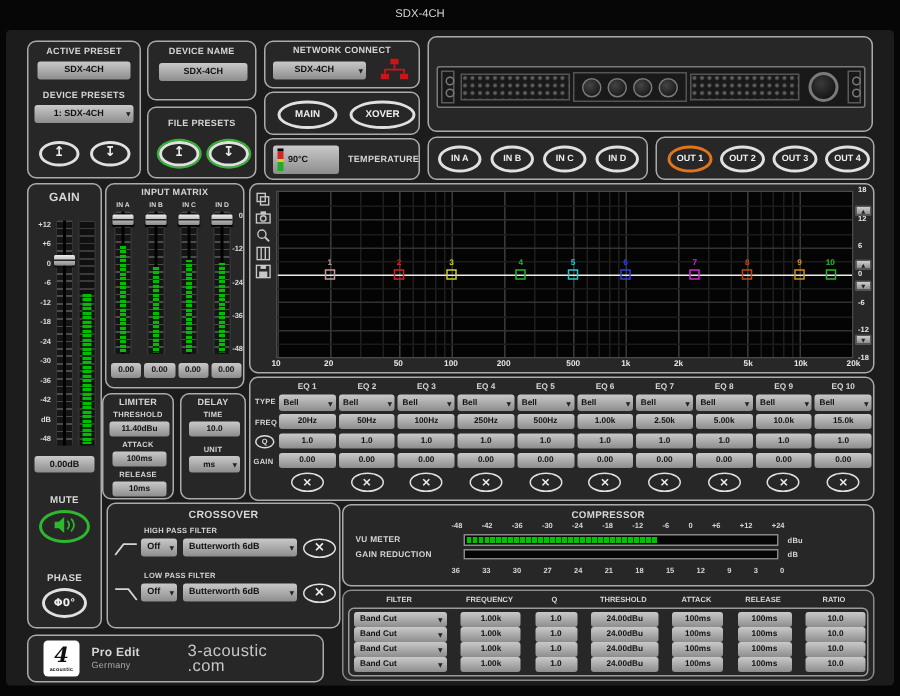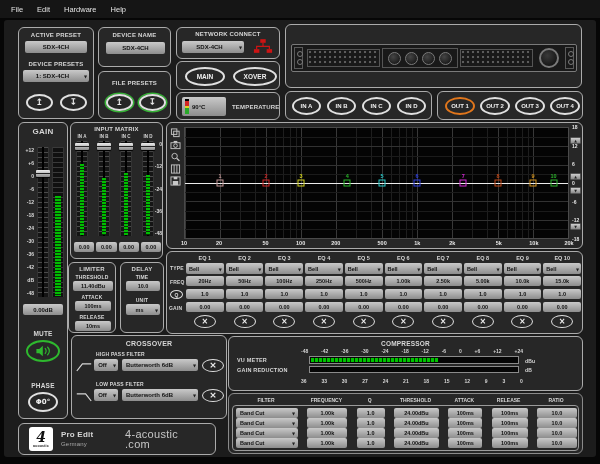"File" div.menubar { html: <div> <div> <span>File</span> <span>Edit</span> <span>Hardware</span> <span>Help</span> </div> </div> -> none }
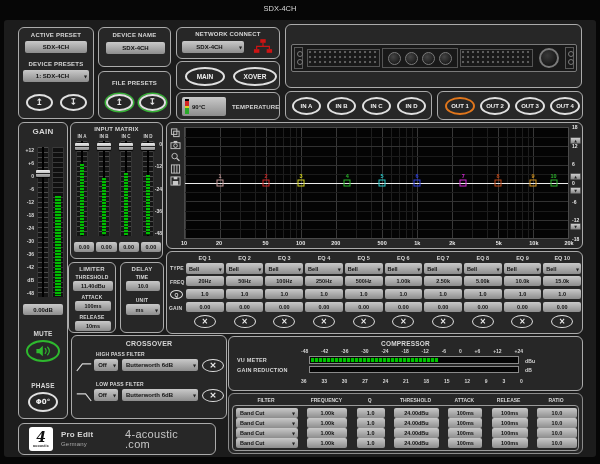"4-acoustic" div { text: 4-acoustic -> 3-acoustic }
